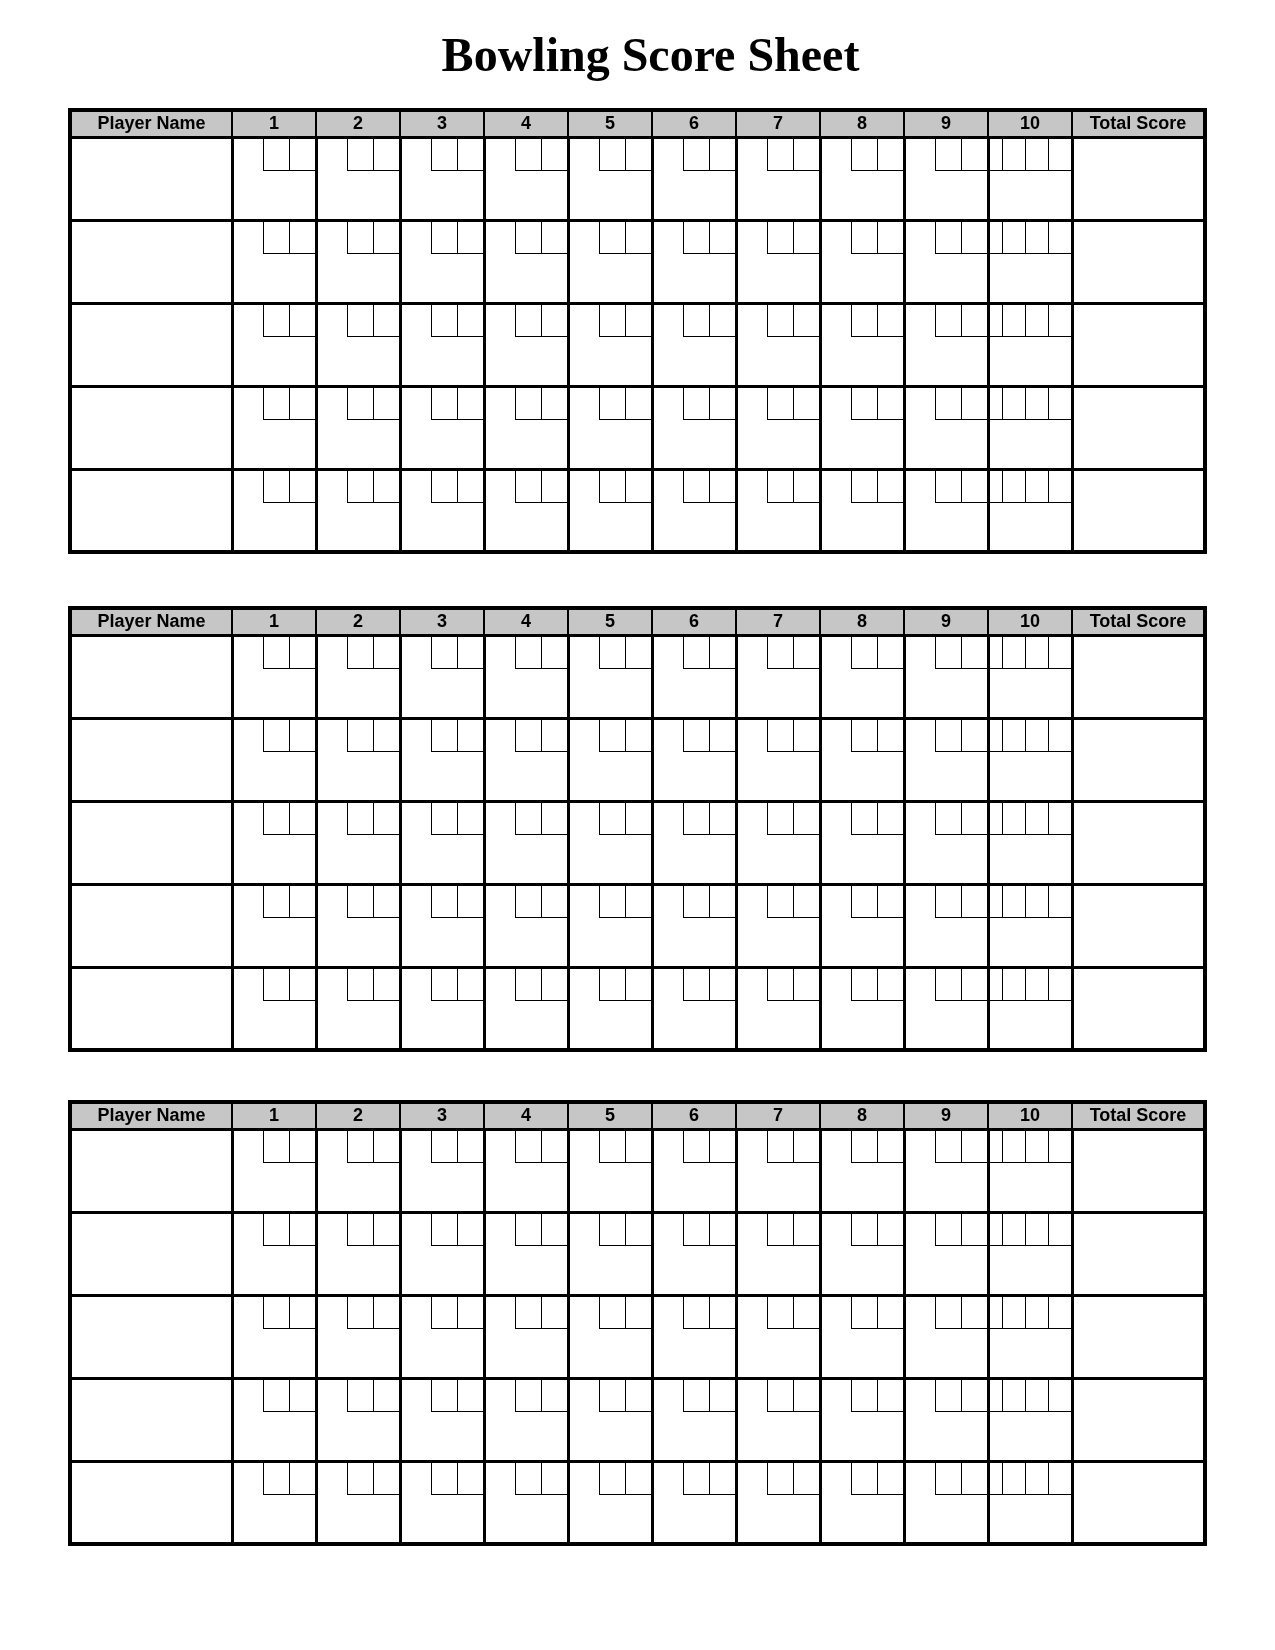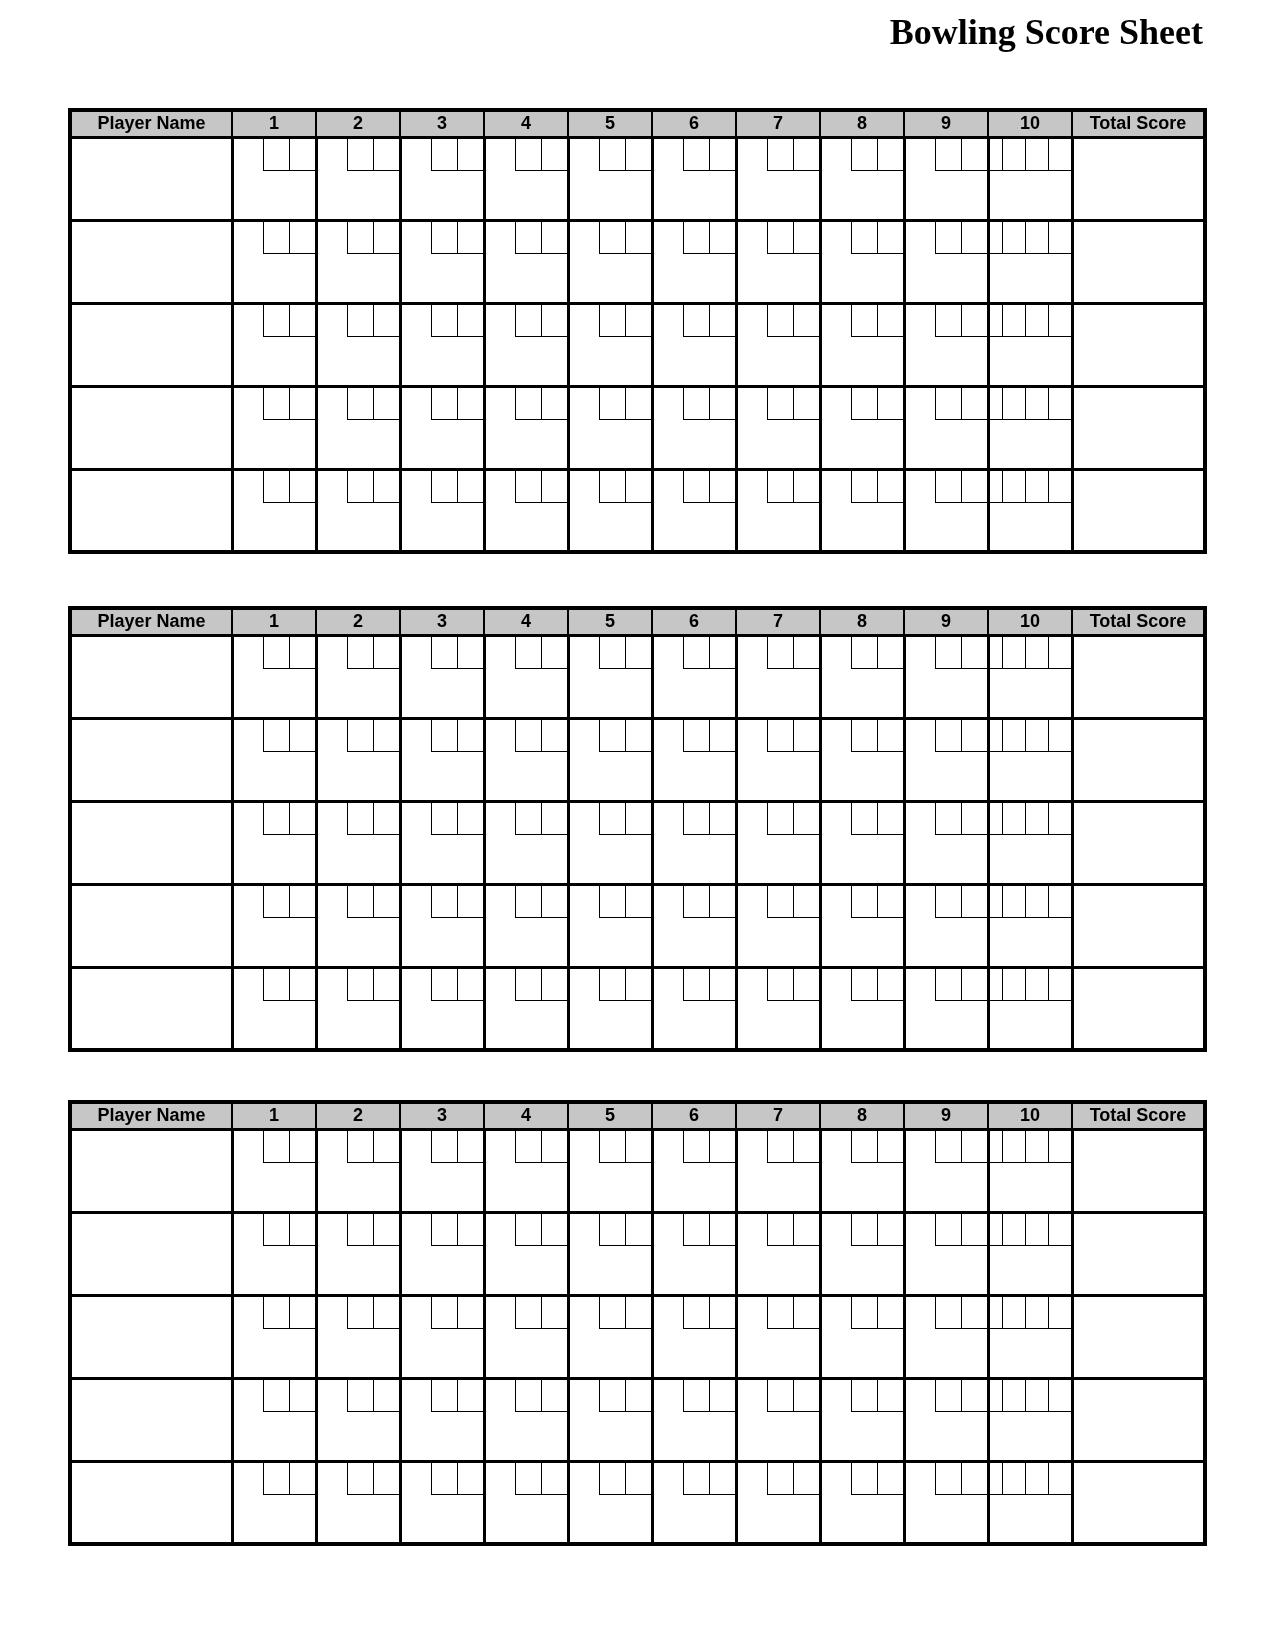"Bowling Score Sheet" .page-title { font-size: 36px -> 48px; margin: 0 -> 15px; text-align: right -> center }
